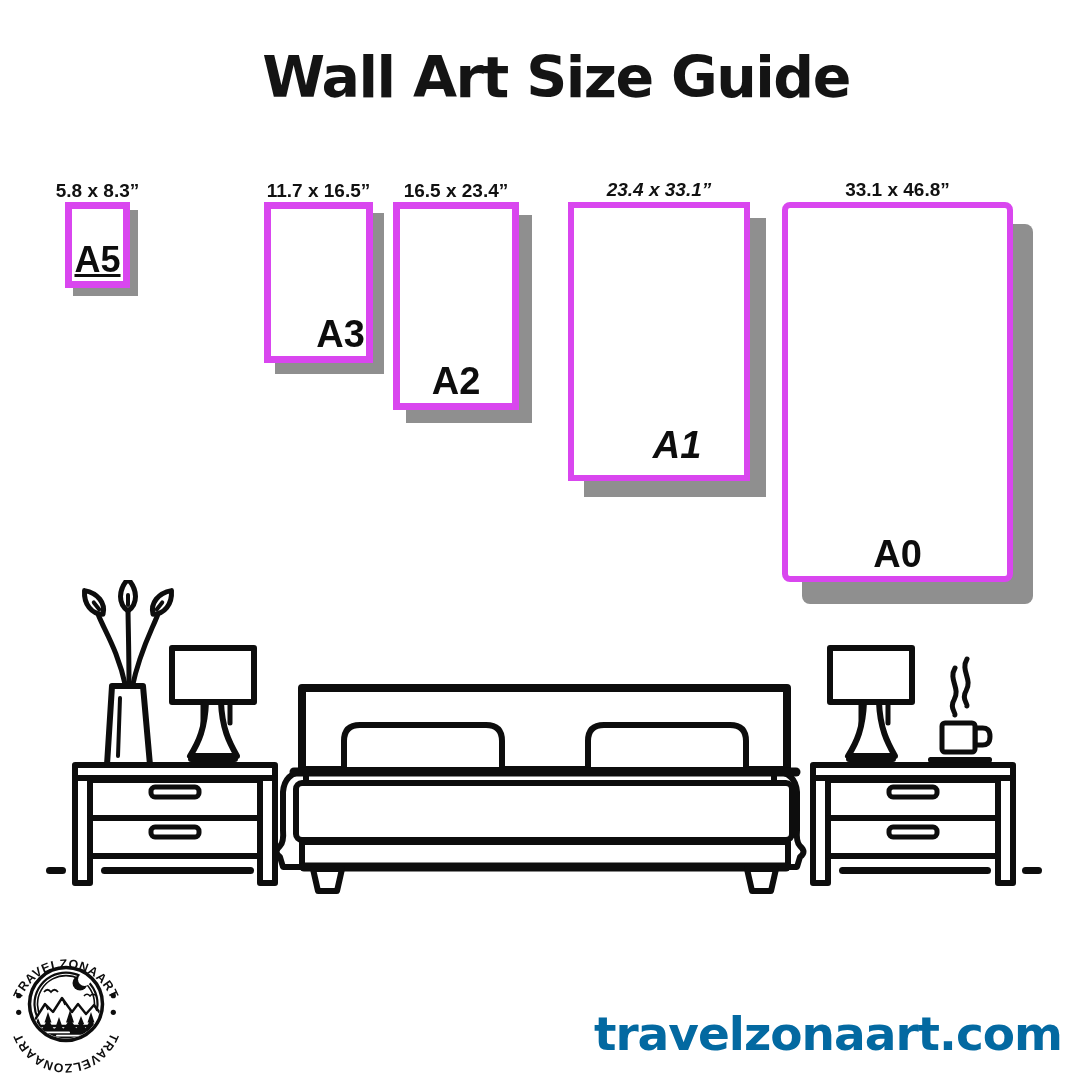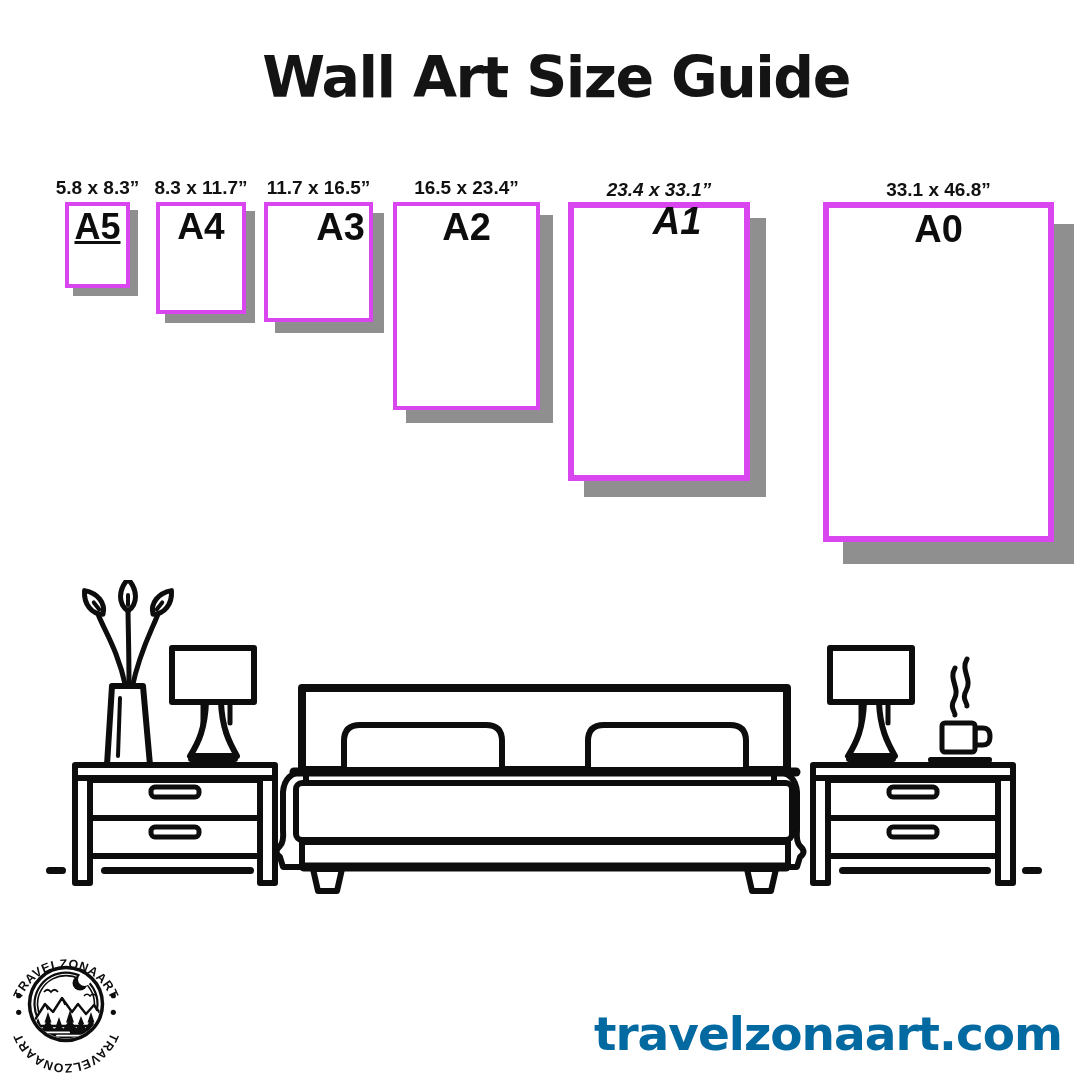"5.8 x 8.3”" .frame { align-items: flex-start -> flex-end; border: 4px solid #d946ef -> 7px solid #d946ef }
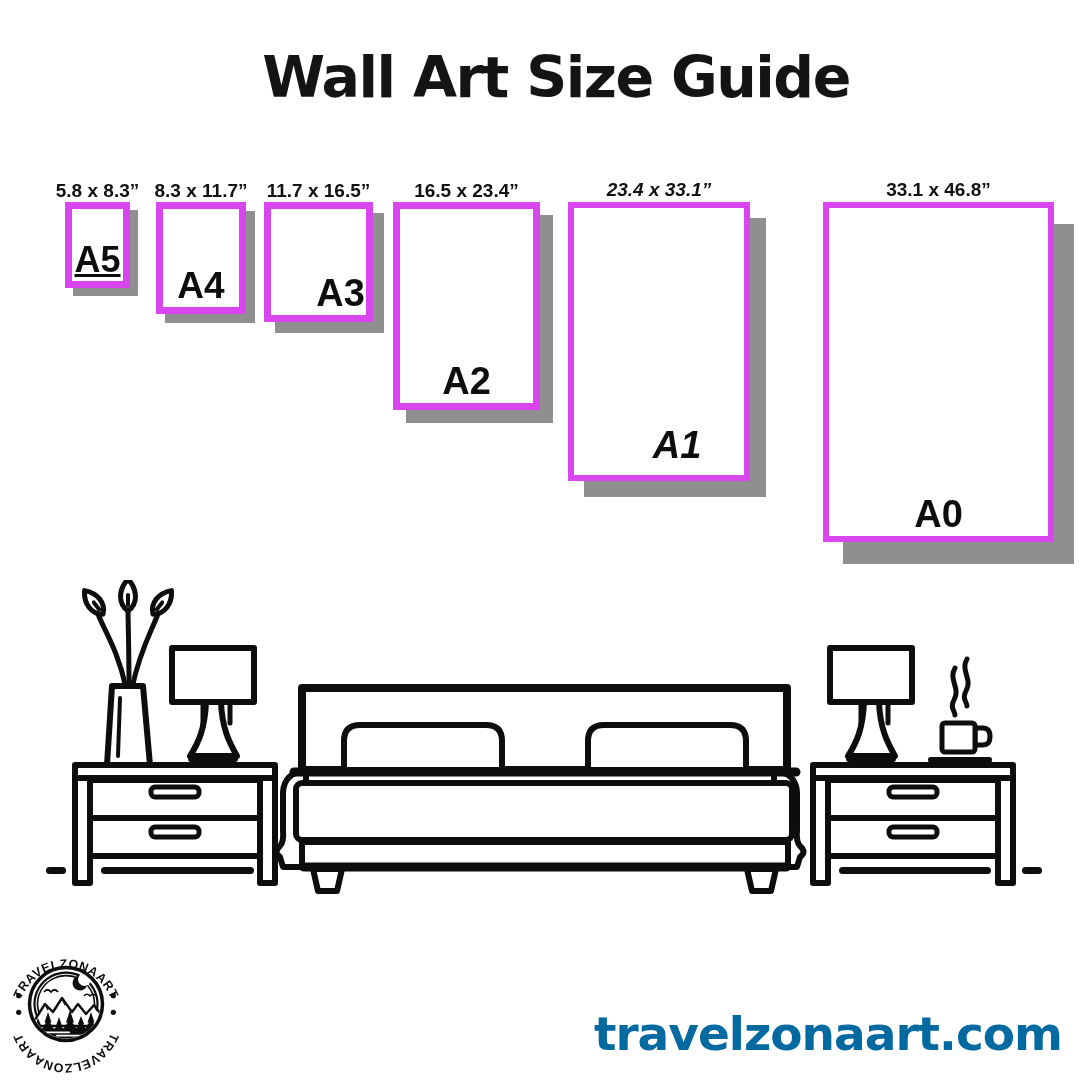"8.3 x 11.7”" div.frame { html: <div> <div>8.3 x 11.7”</div> <div>A4</div> </div> -> none }
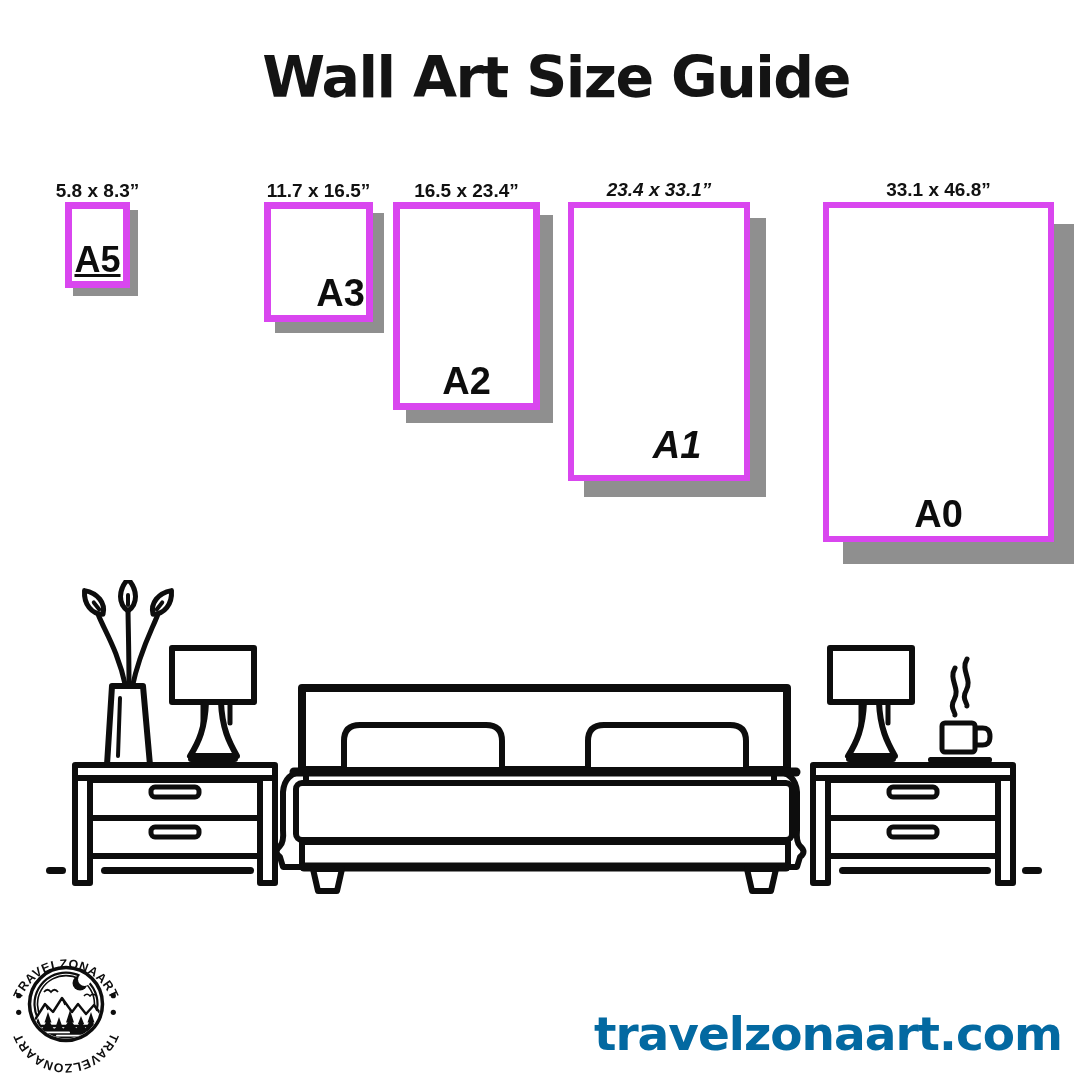"11.7 x 16.5”" #fA3 { height: 120px -> 161px }
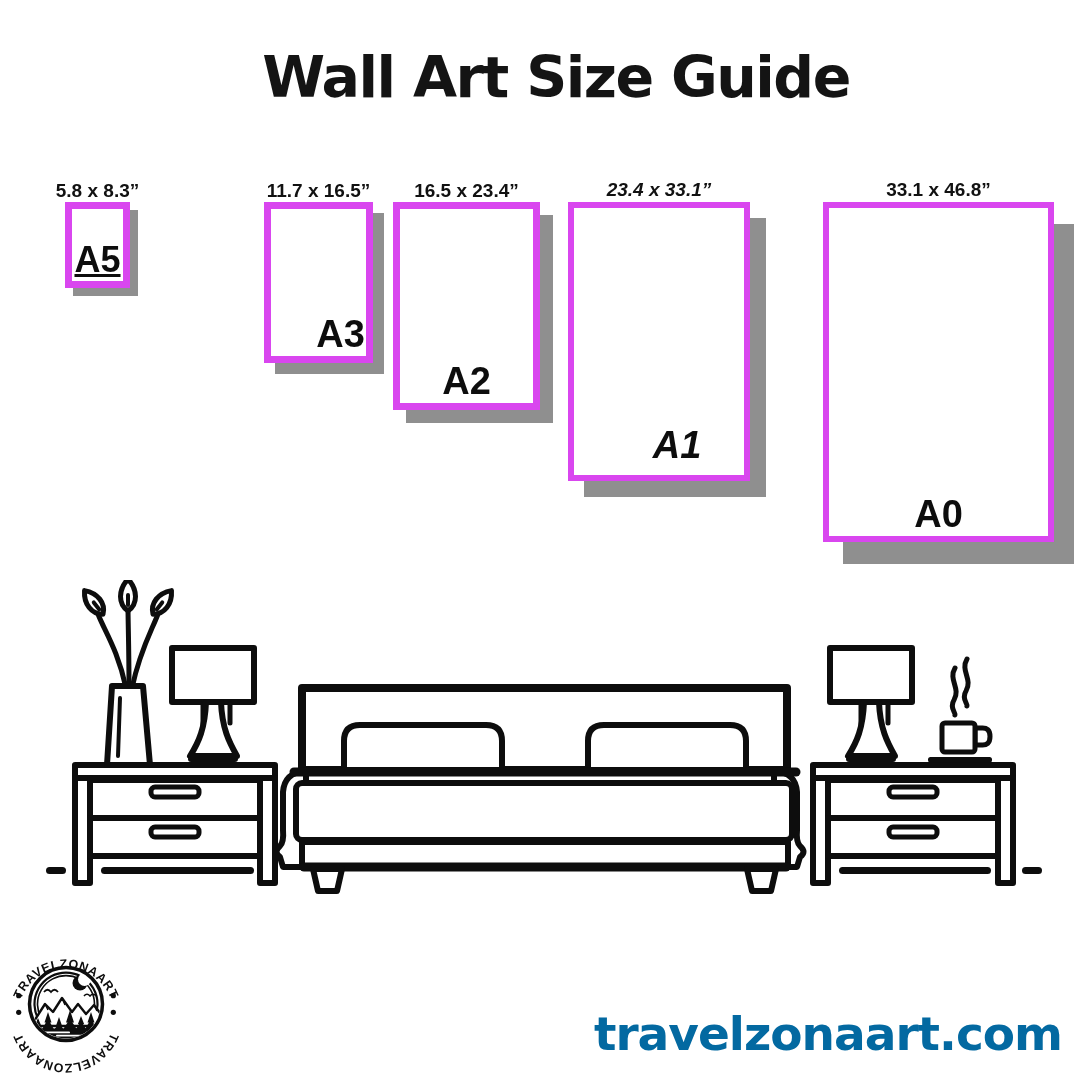"16.5 x 23.4”" #fA2 { width: 147px -> 126px }
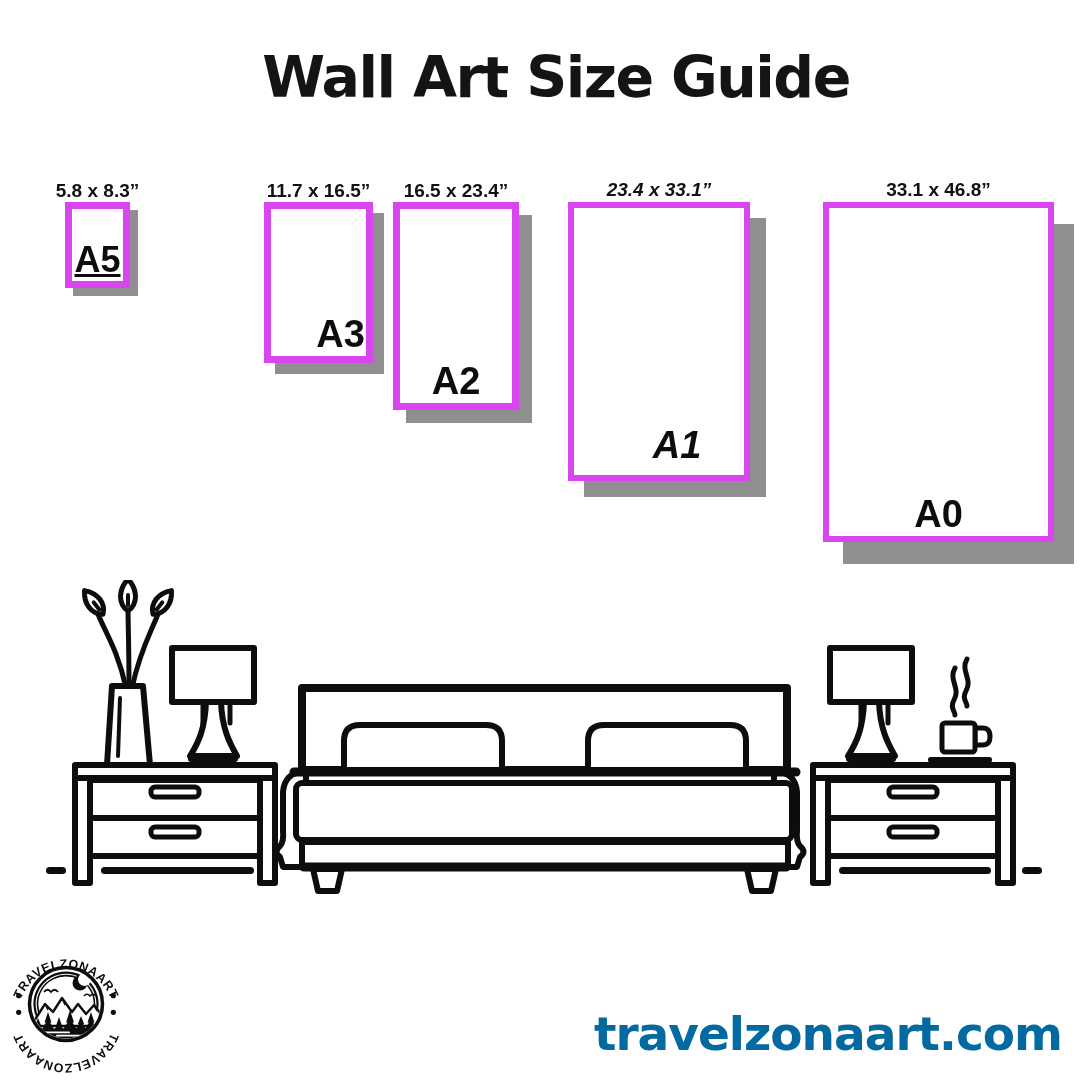"33.1 x 46.8”" #fA0 { border-radius: none -> 8px; height: 340px -> 380px; left: 823px -> 782px }
